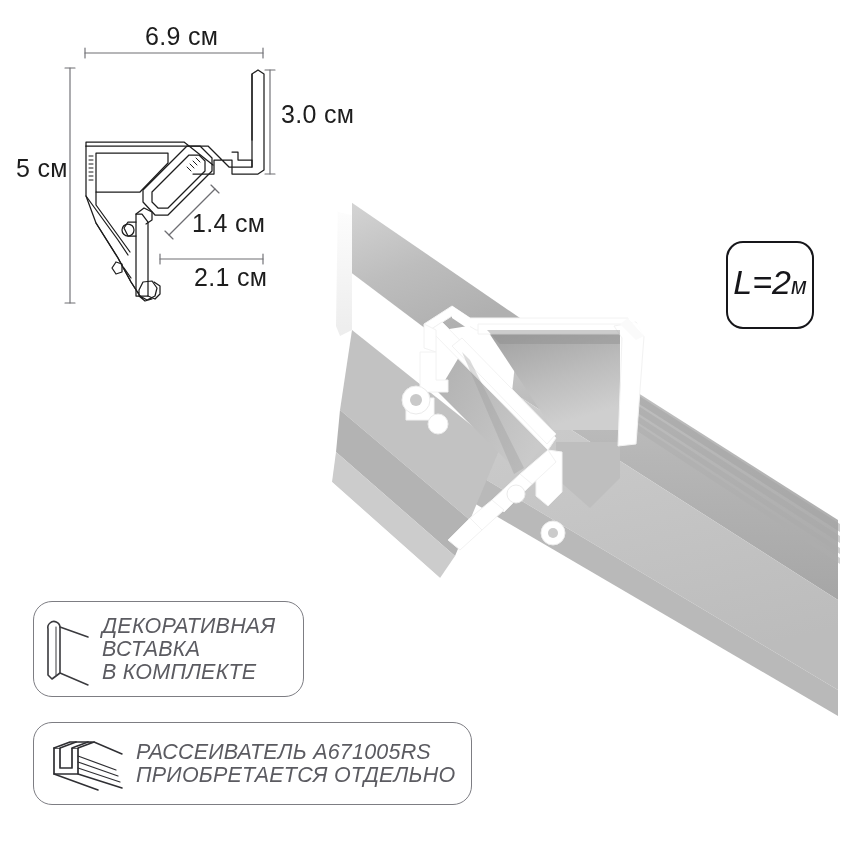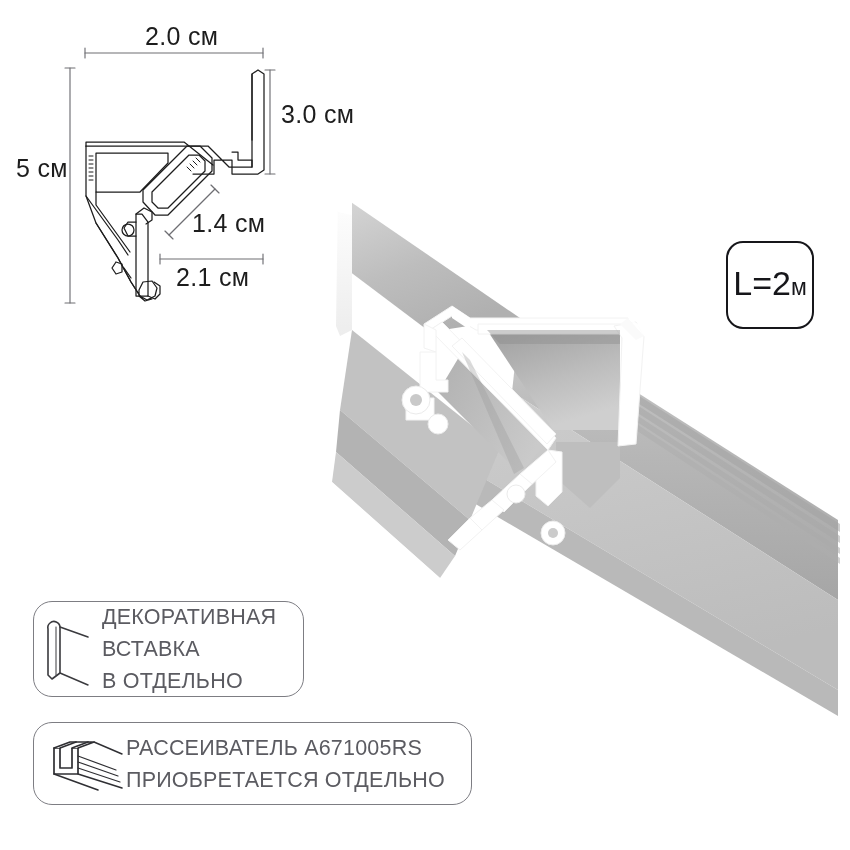"2.0" span.dim-num { text: 2.0 -> 6.9 }
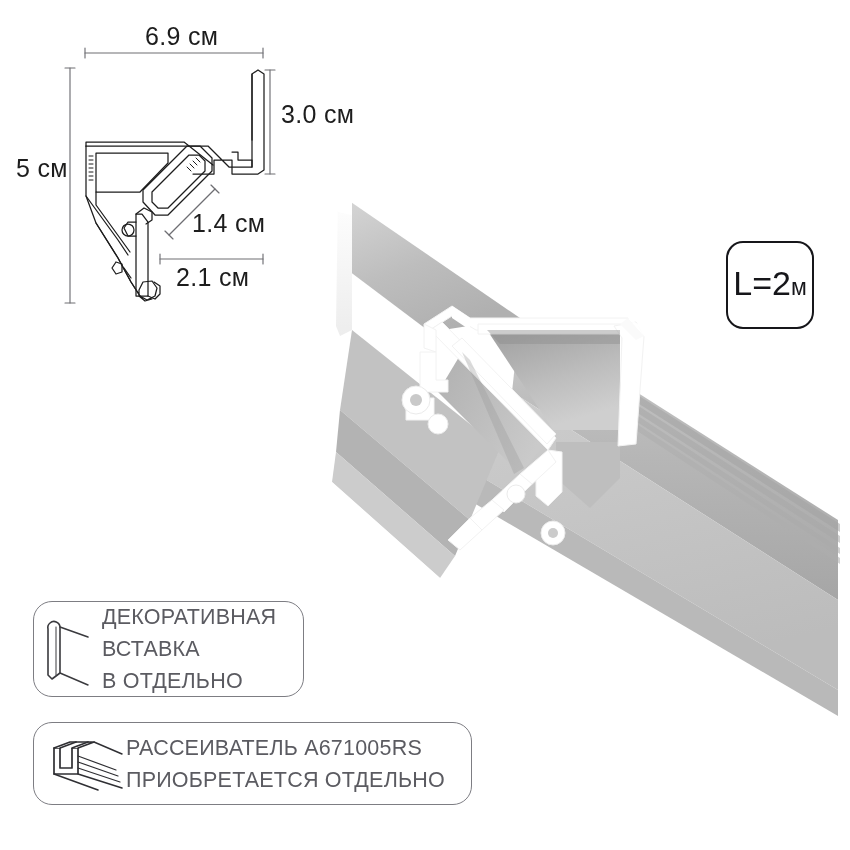"2.1 см" div.dim-label { left: 176px -> 194px }
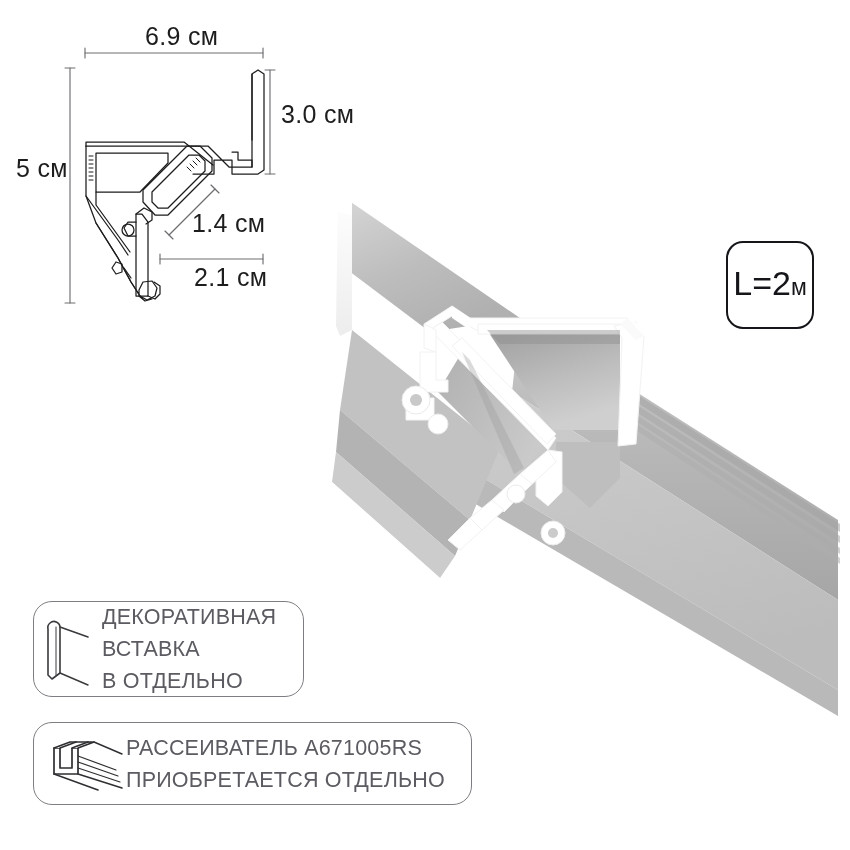"L=2м" .badge-text { font-style: none -> italic; line-height: 32px -> 23px }
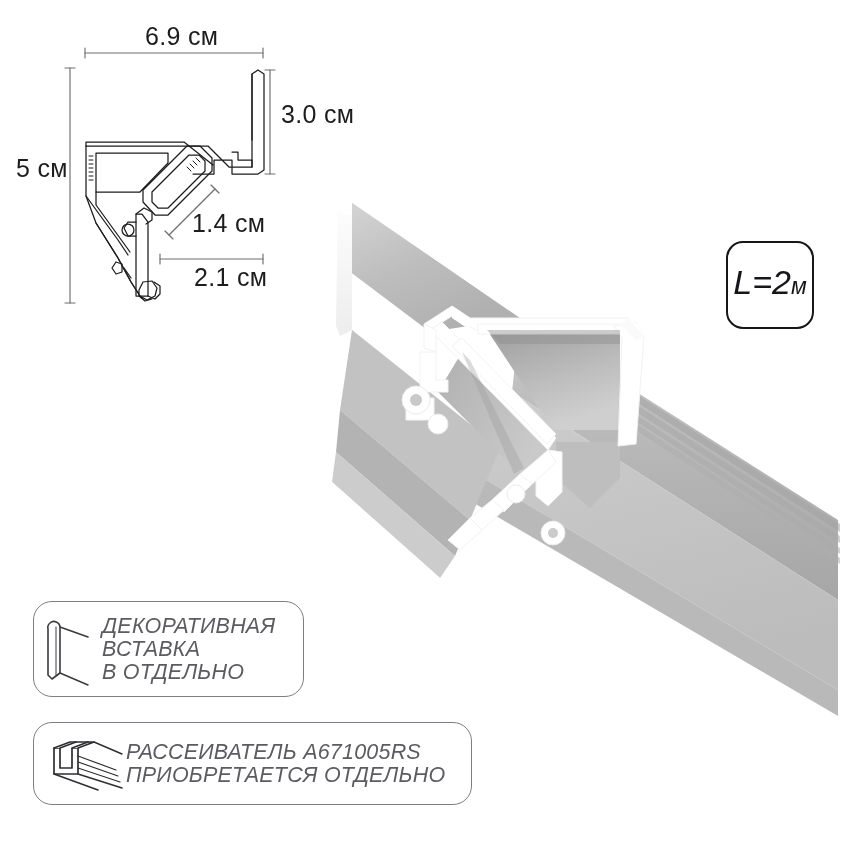"ДЕКОРАТИВНАЯ" div.badge-text { text: ОТДЕЛЬНО -> КОМПЛЕКТЕ }
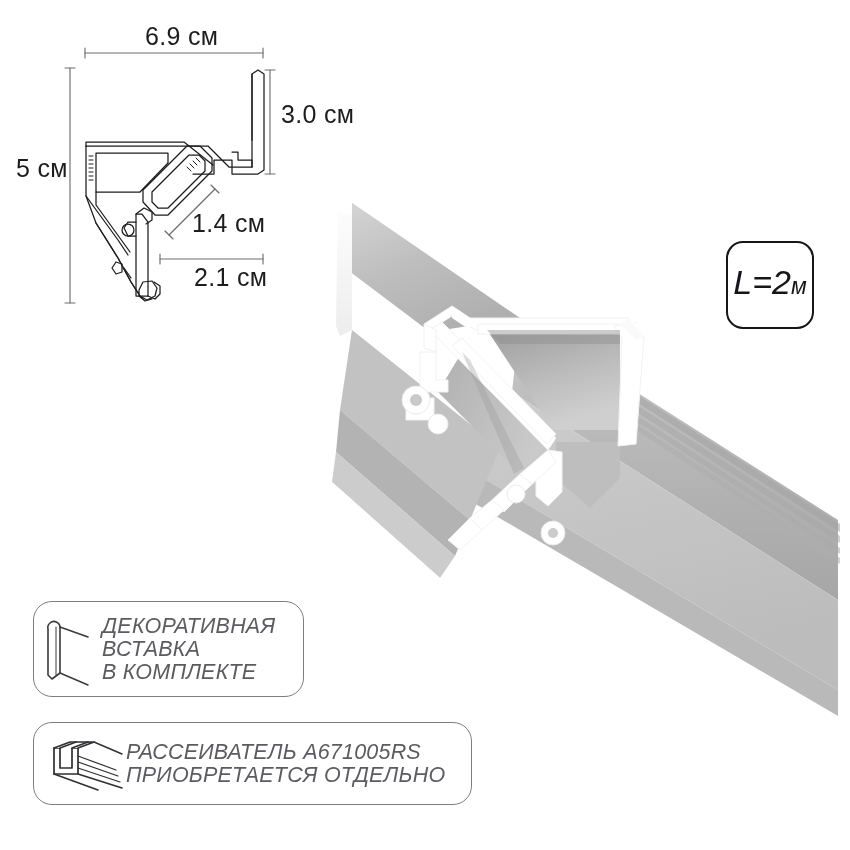"РАССЕИВАТЕЛЬ A671005RS" div.badge-text { margin-left: 0 -> 10px }
